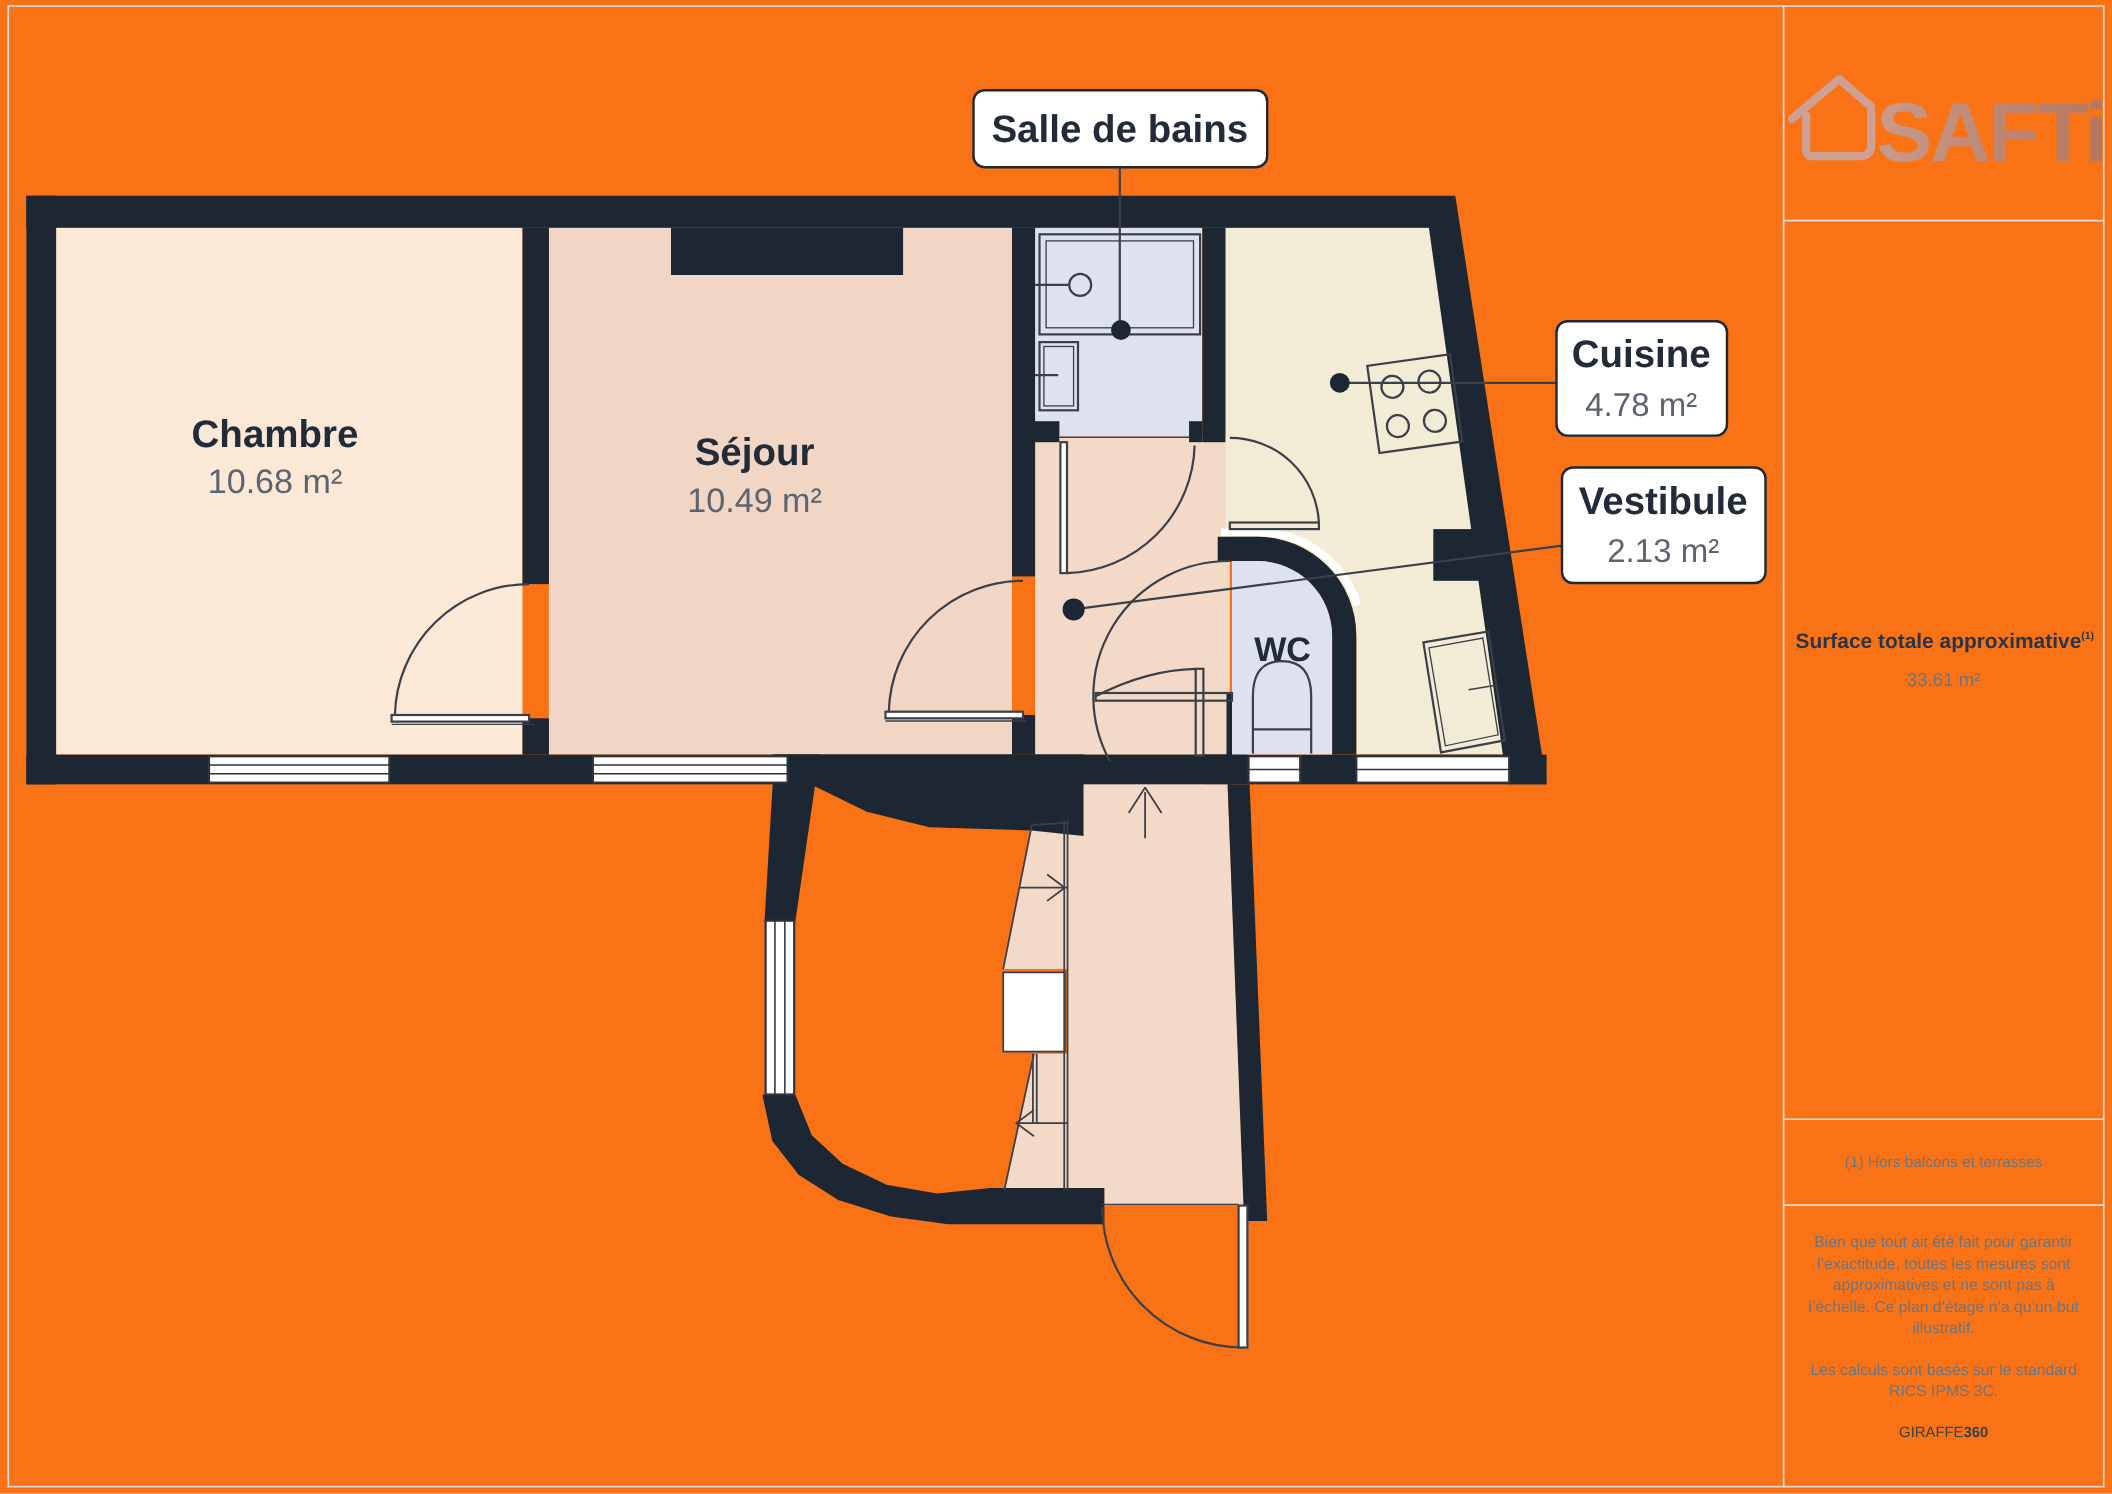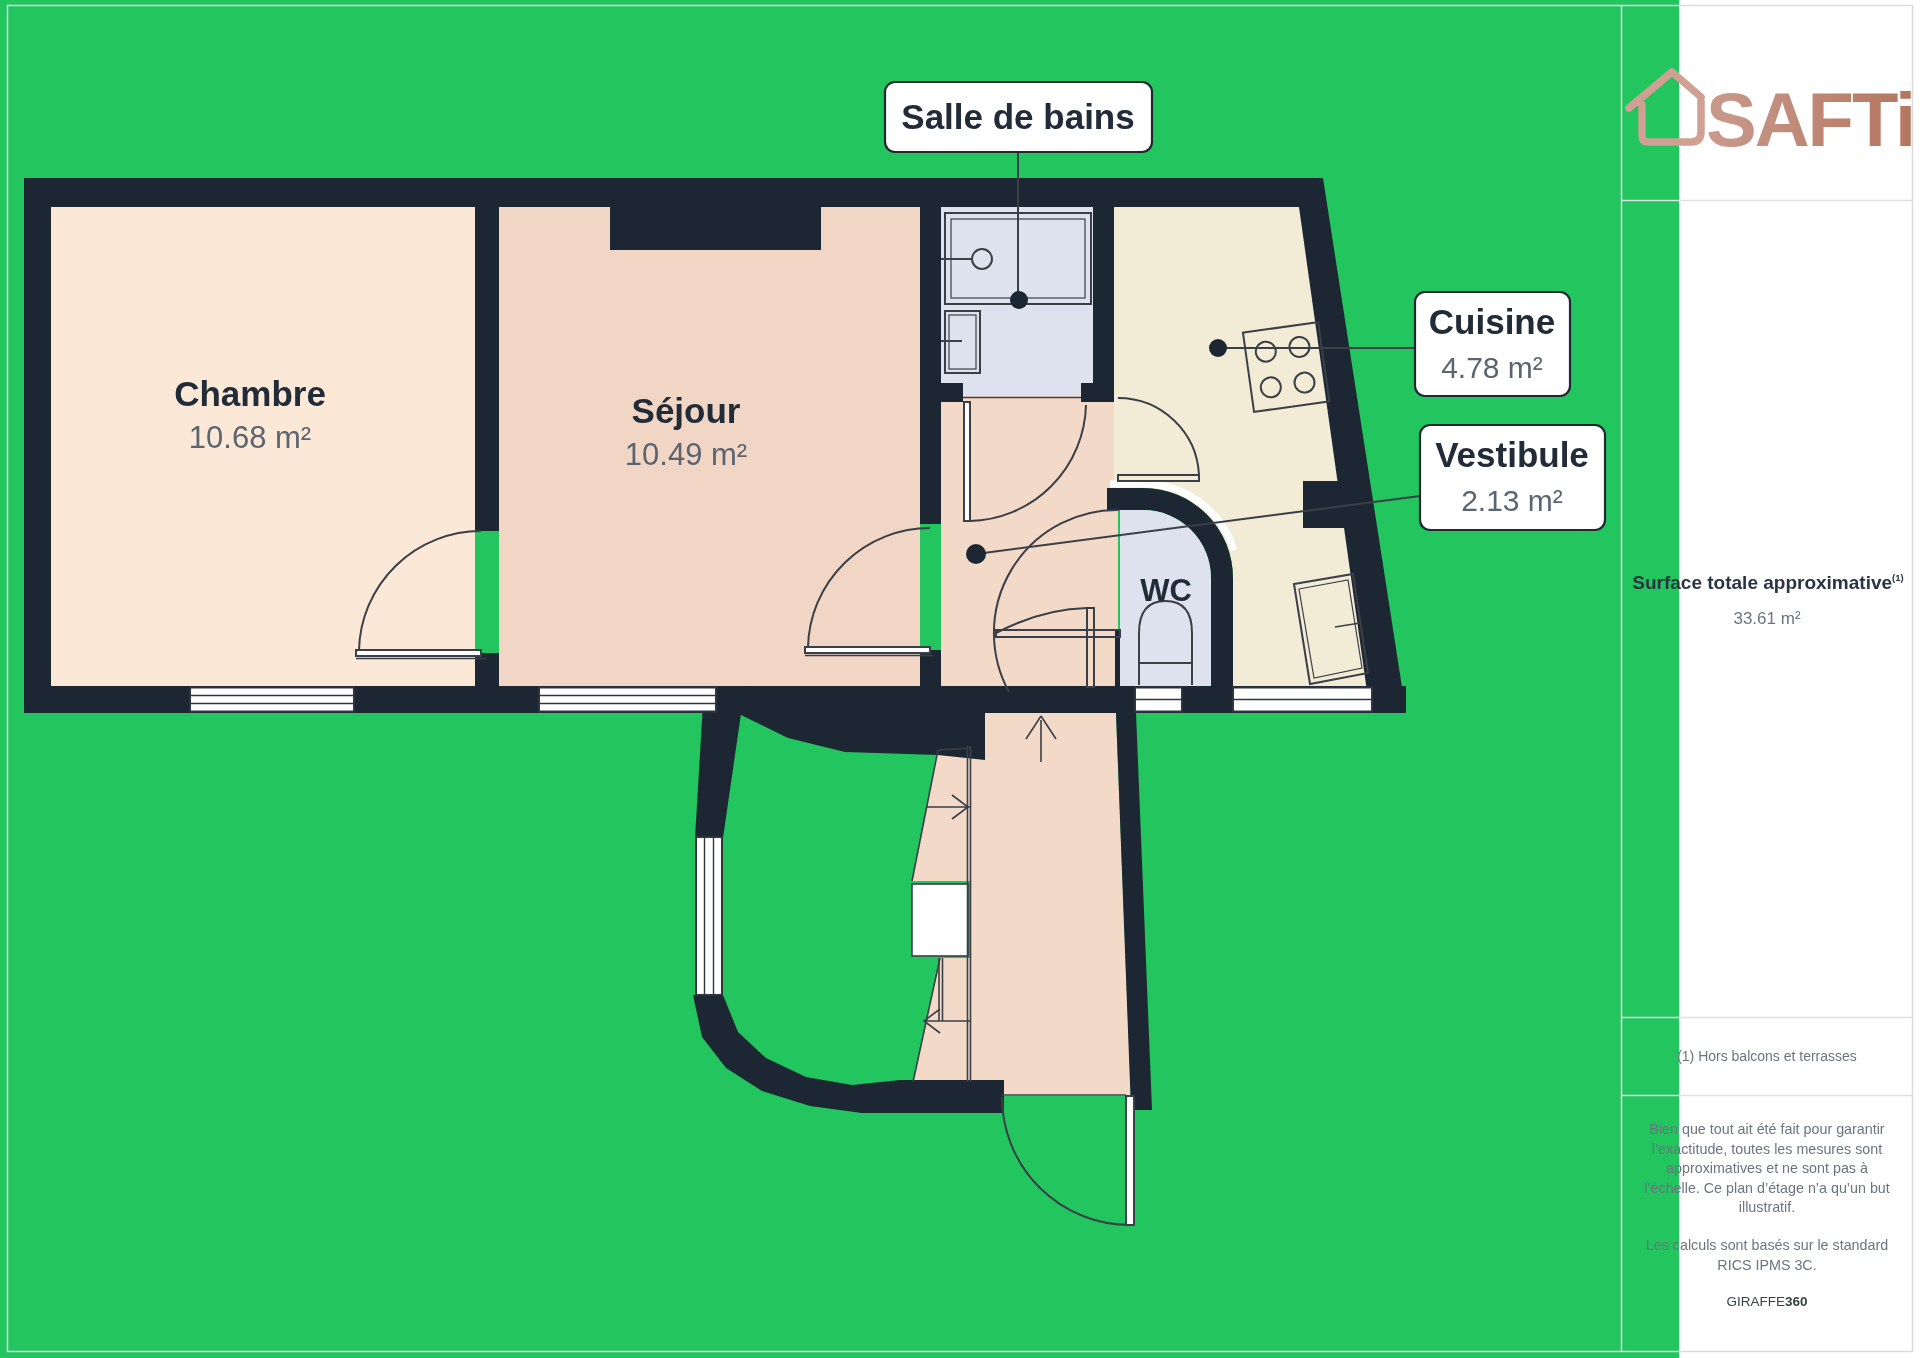"Salle de bains" #page { background: #22c55e -> #f97316; width: 1679px -> 1920px }
